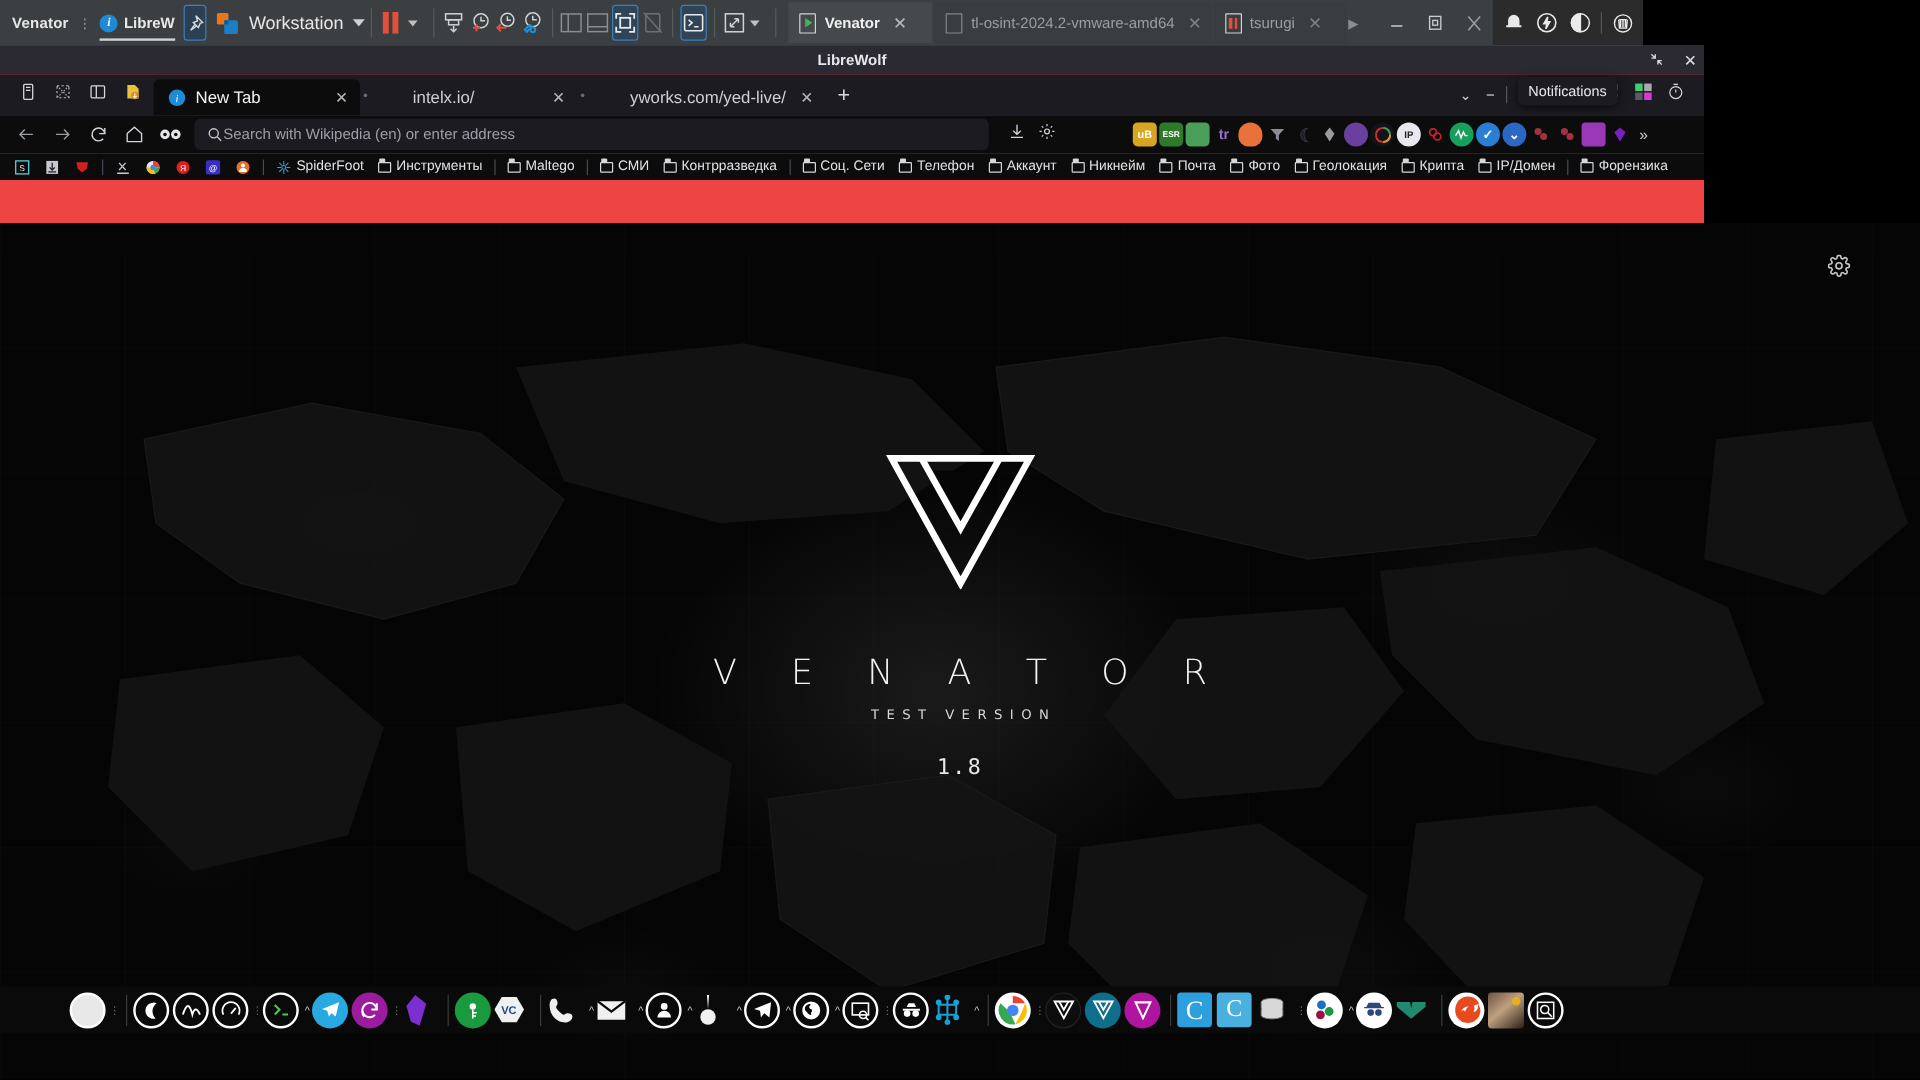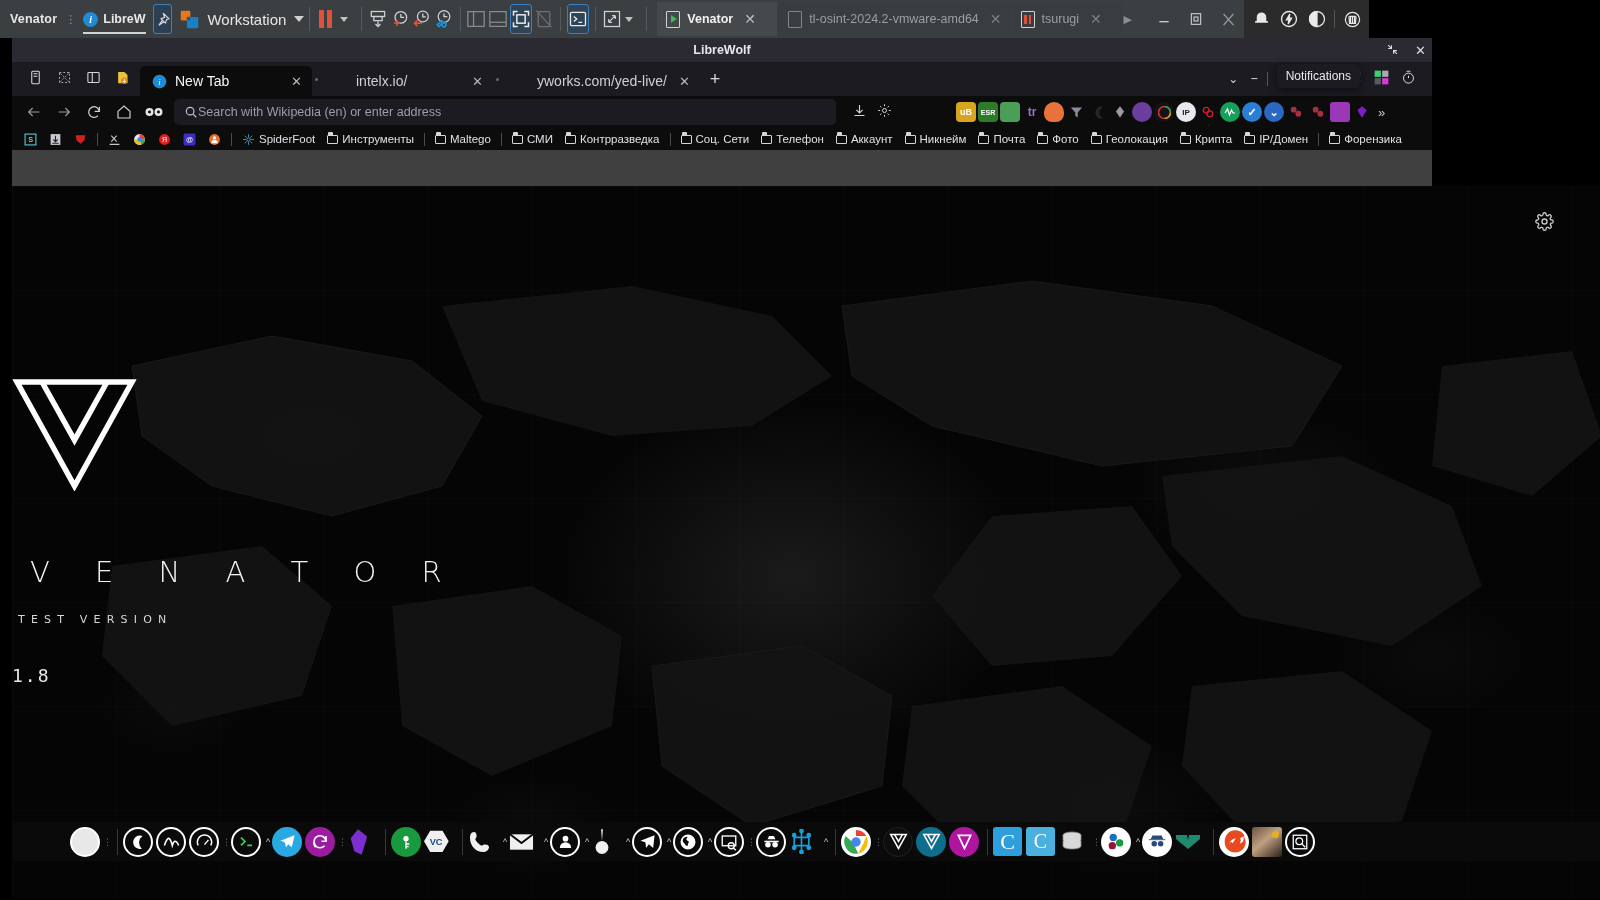"LibreWolf" .lw-window { background: #404040 -> #ef4444; left: 12px -> 0 }
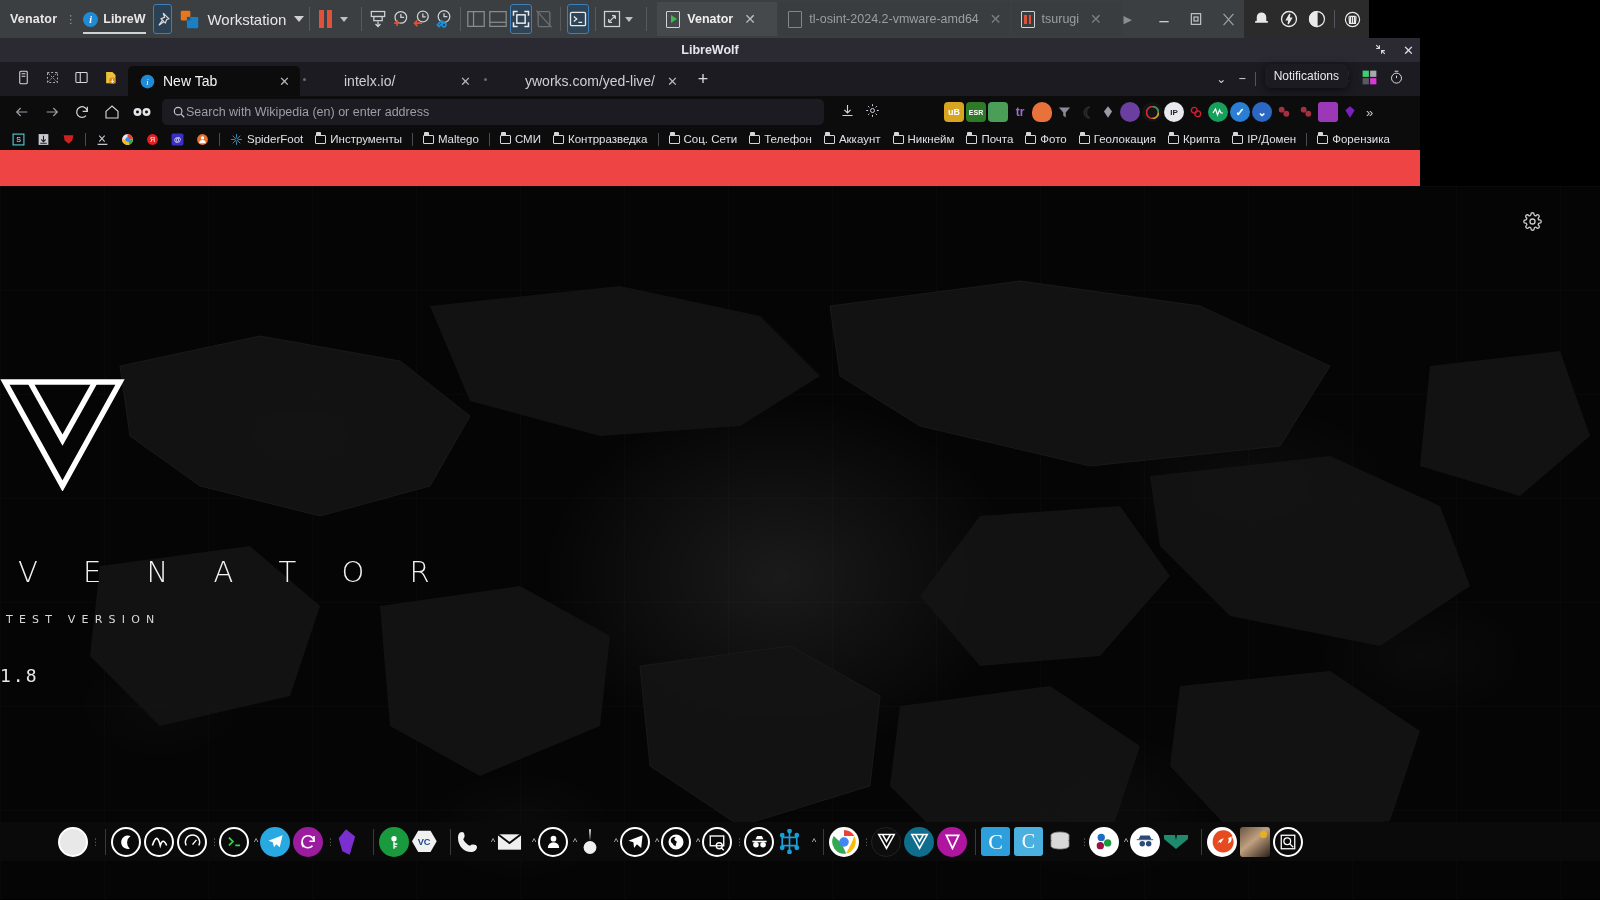"V E N A T" .logo-block { align-items: none -> center; gap: 12px -> none }
